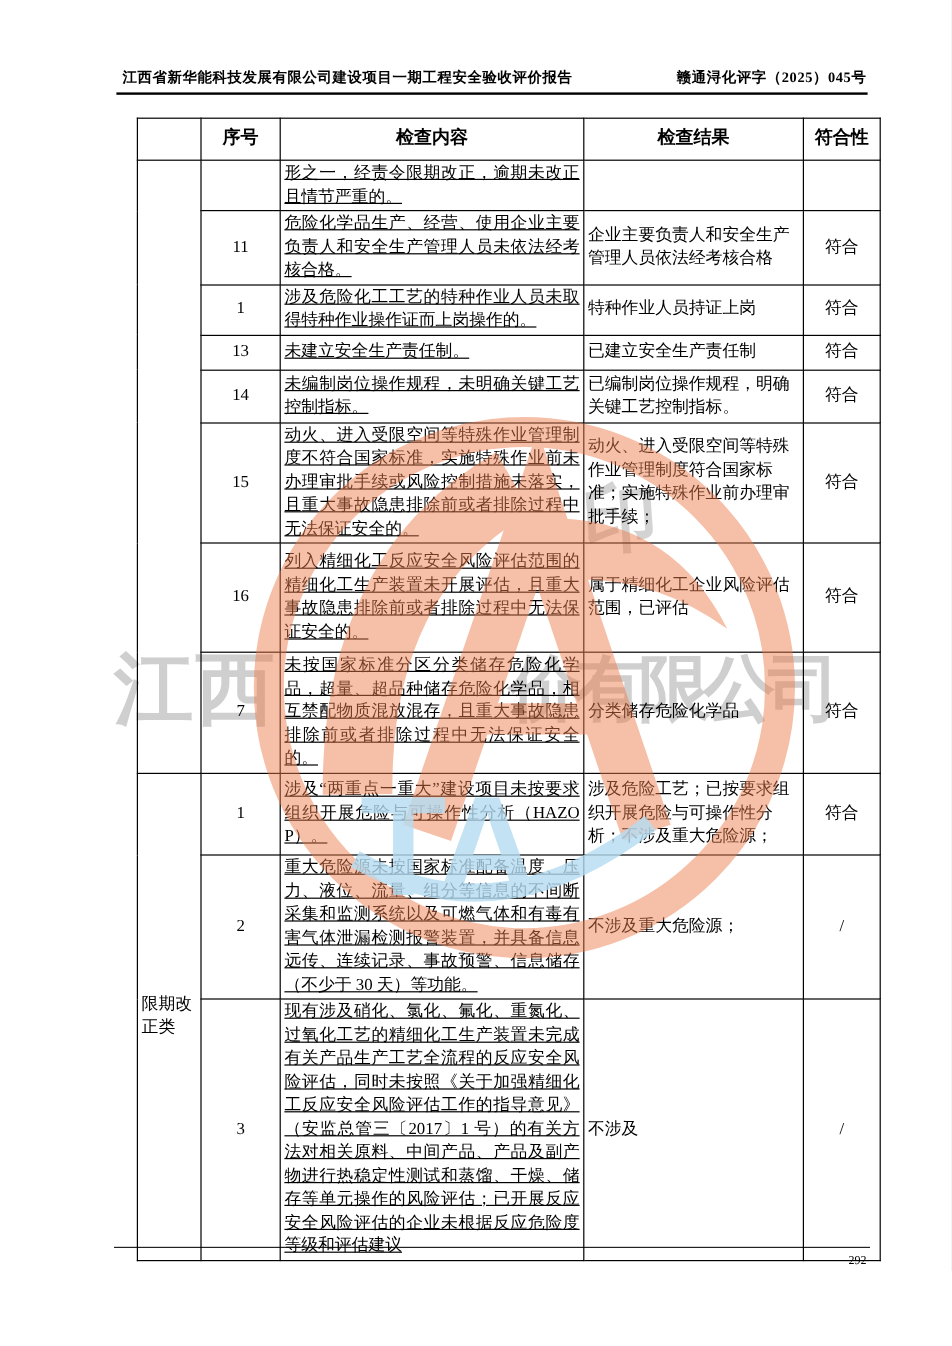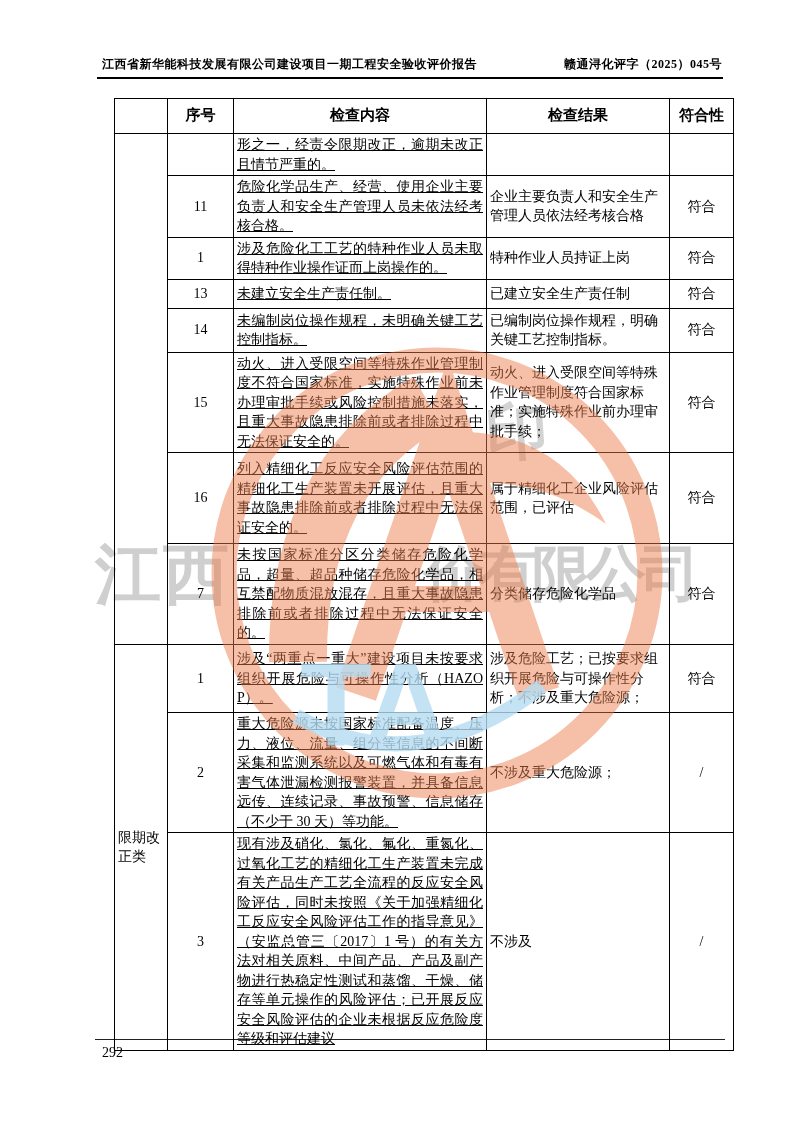"292" .page-num { font-size: 14px -> 10px; text-align: left -> right }
